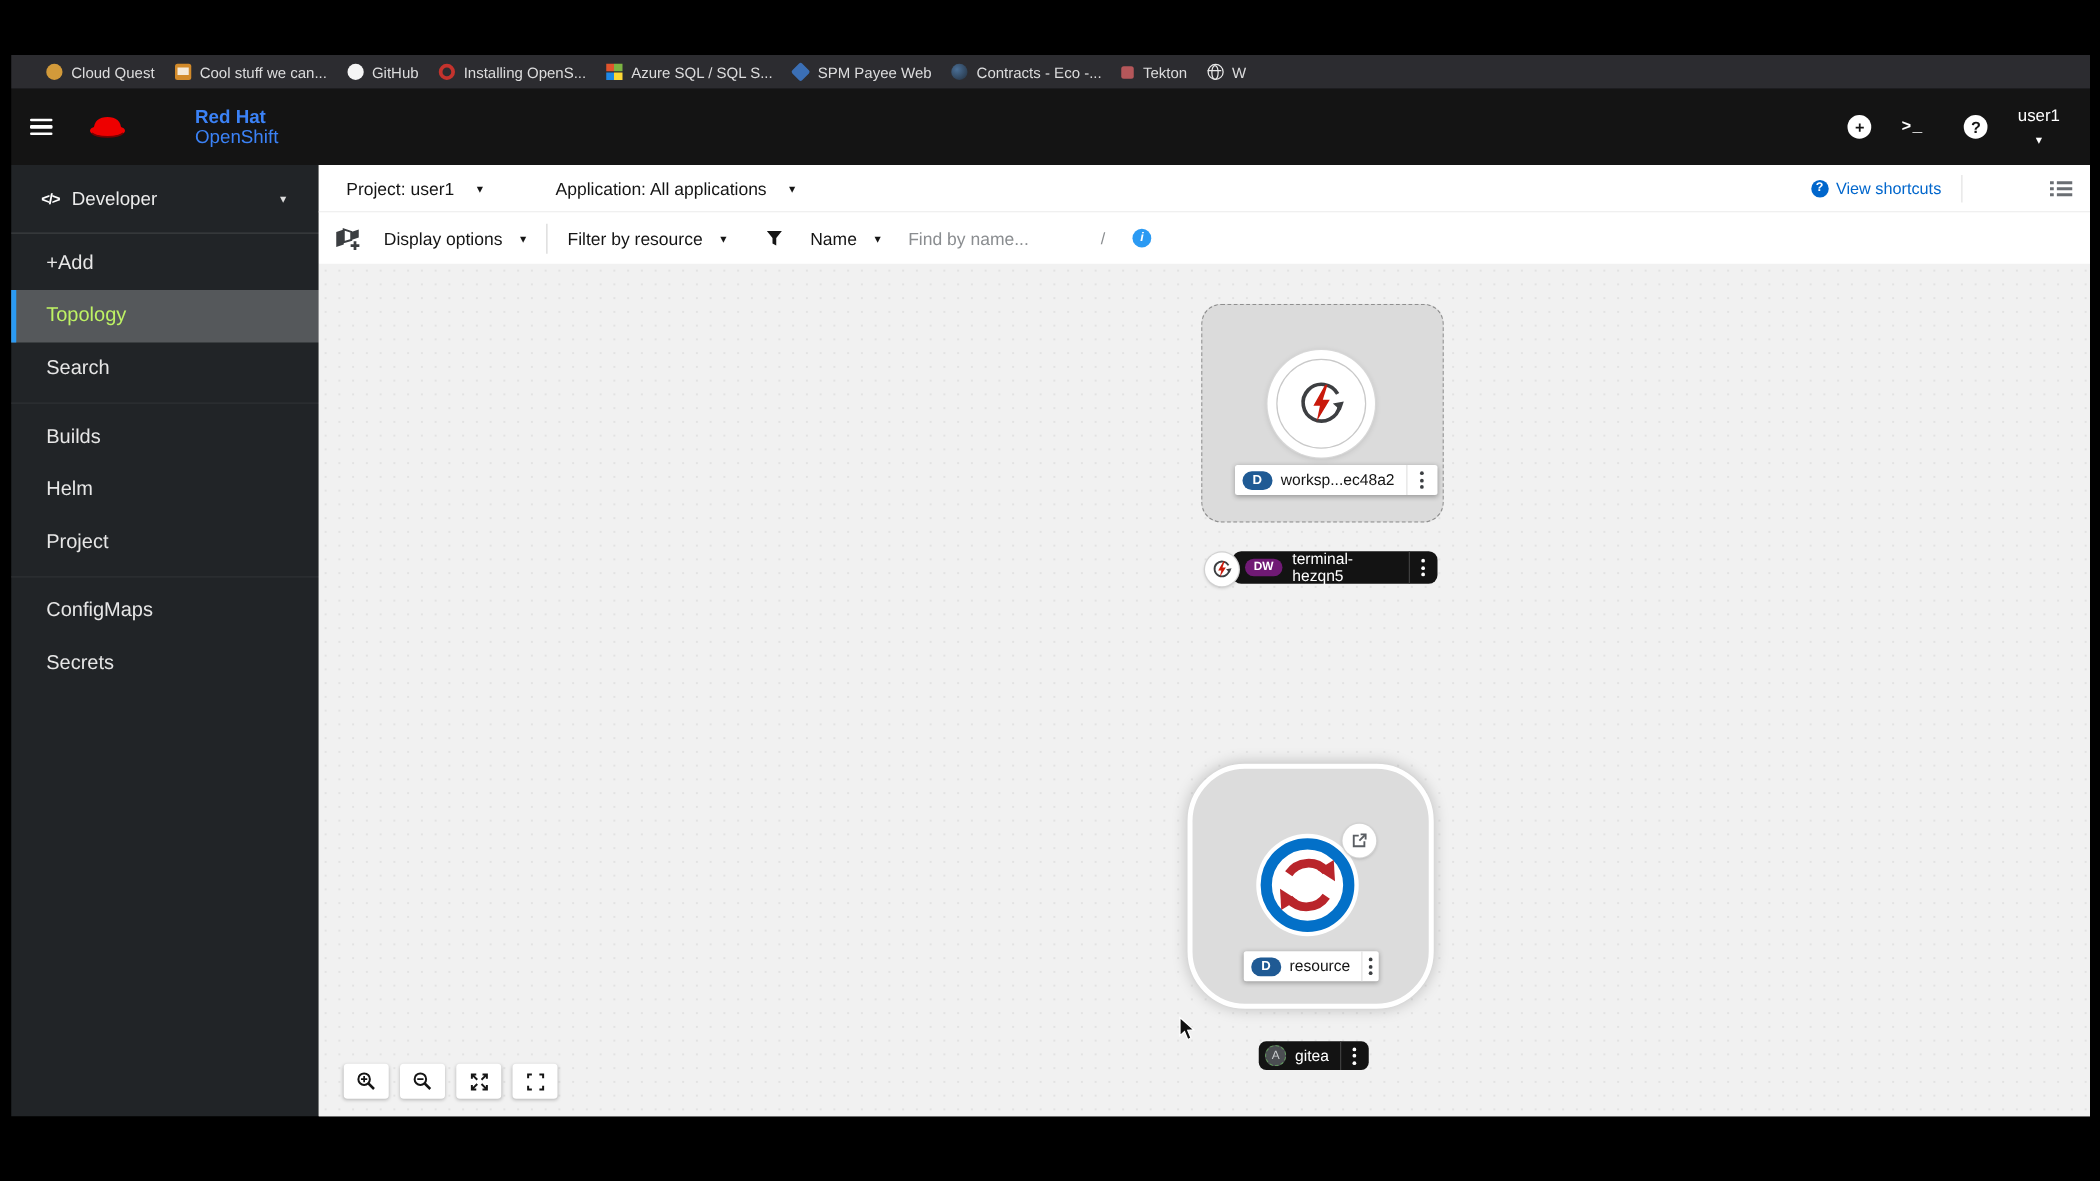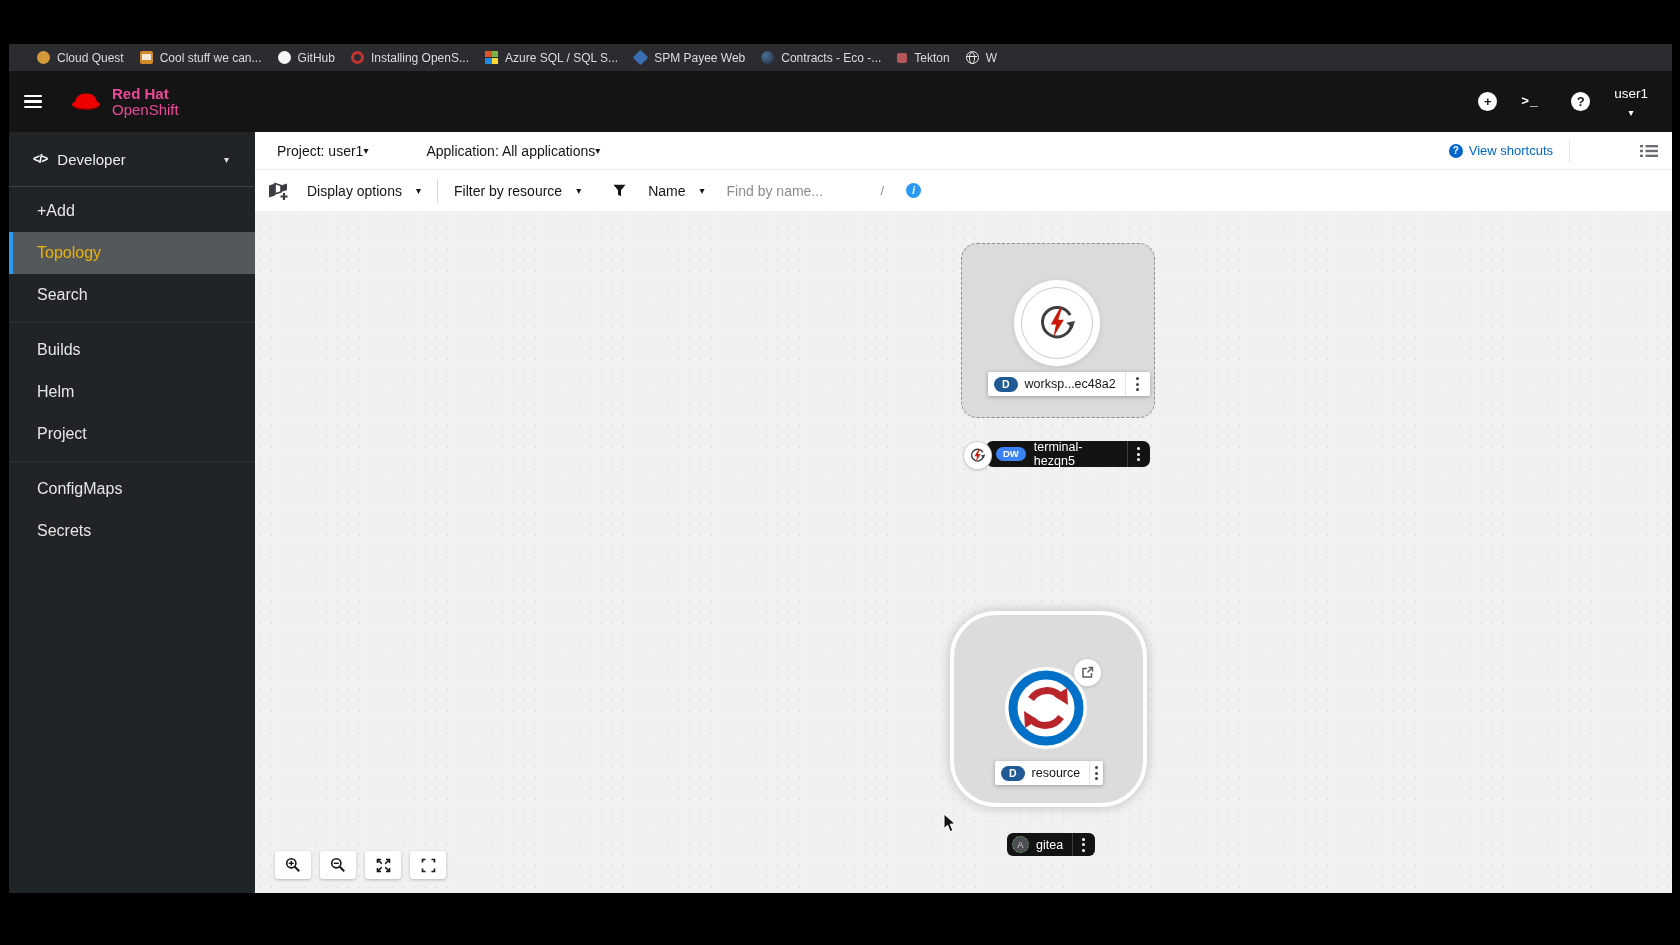"Red Hat" .brand-text { color: #ec4899 -> #3b82f6; margin-left: none -> 44px }
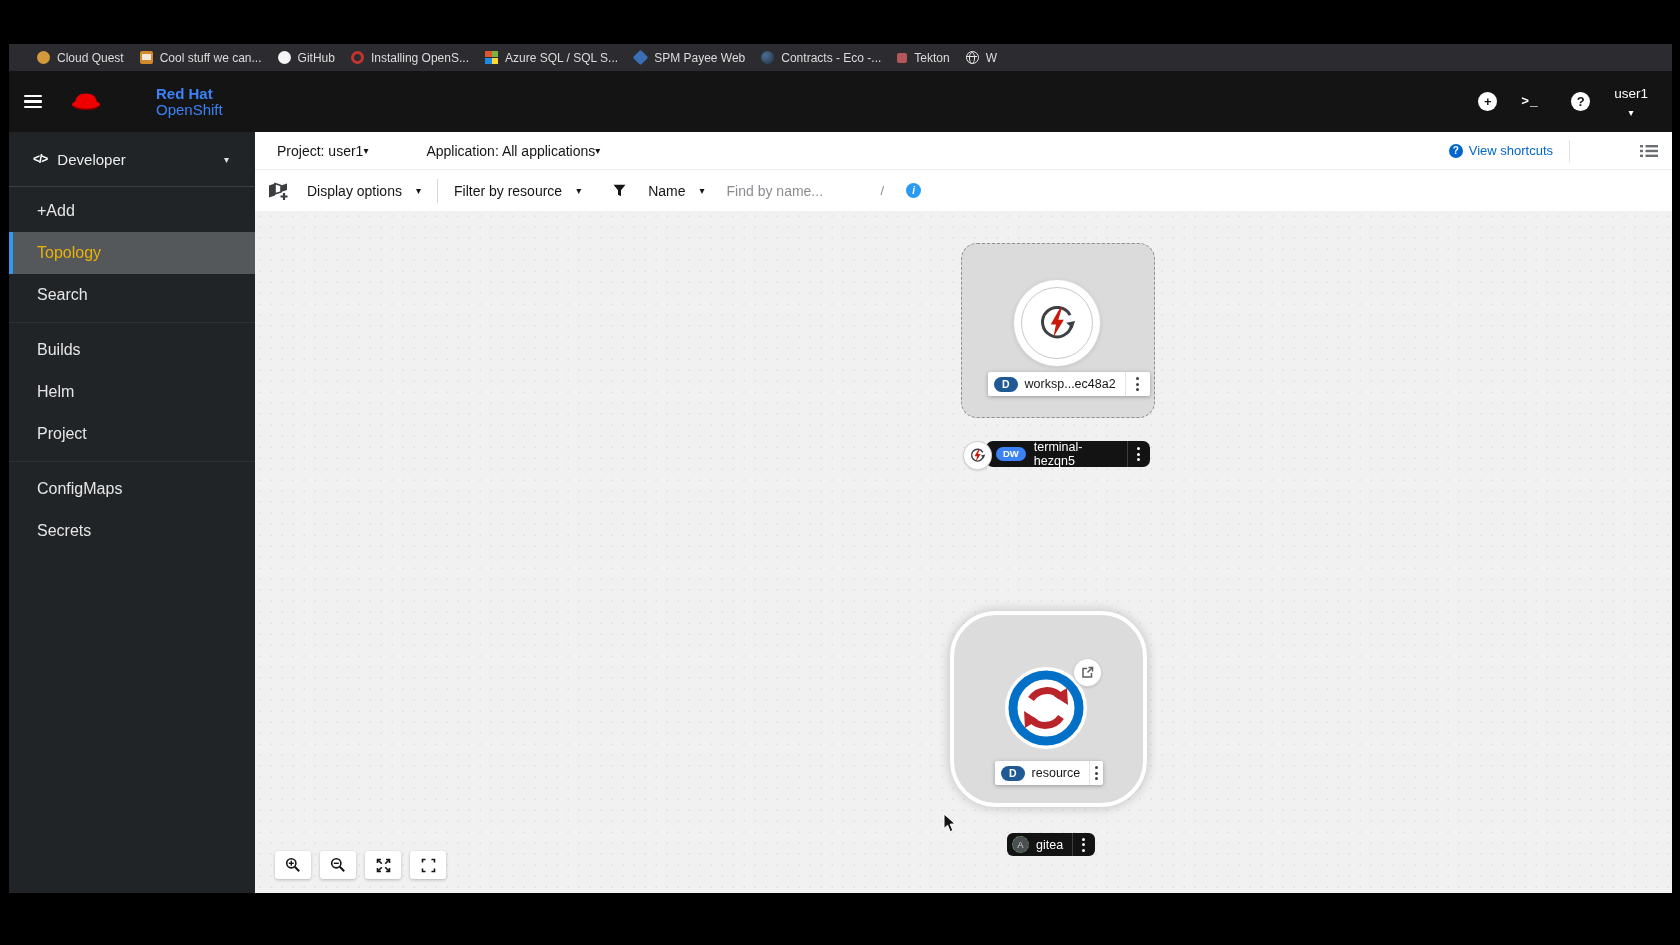"Project: user1" .ctx-dd { gap: none -> 18px }
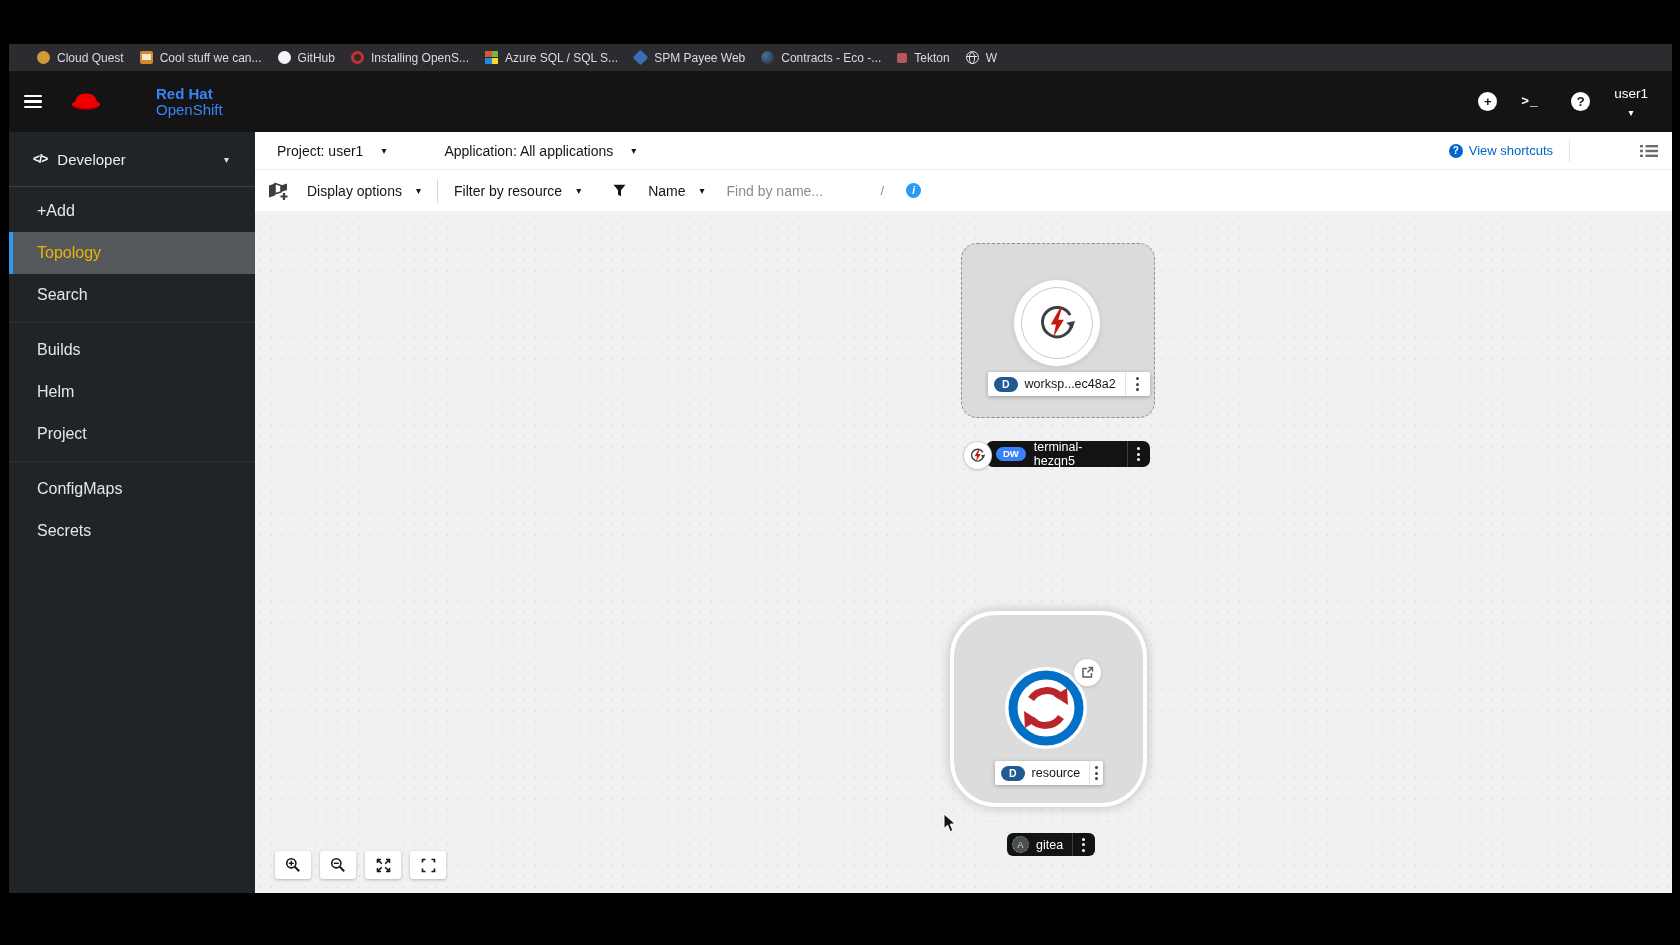"Topology" .nav-item.active { color: #eab308 -> #bef264 }
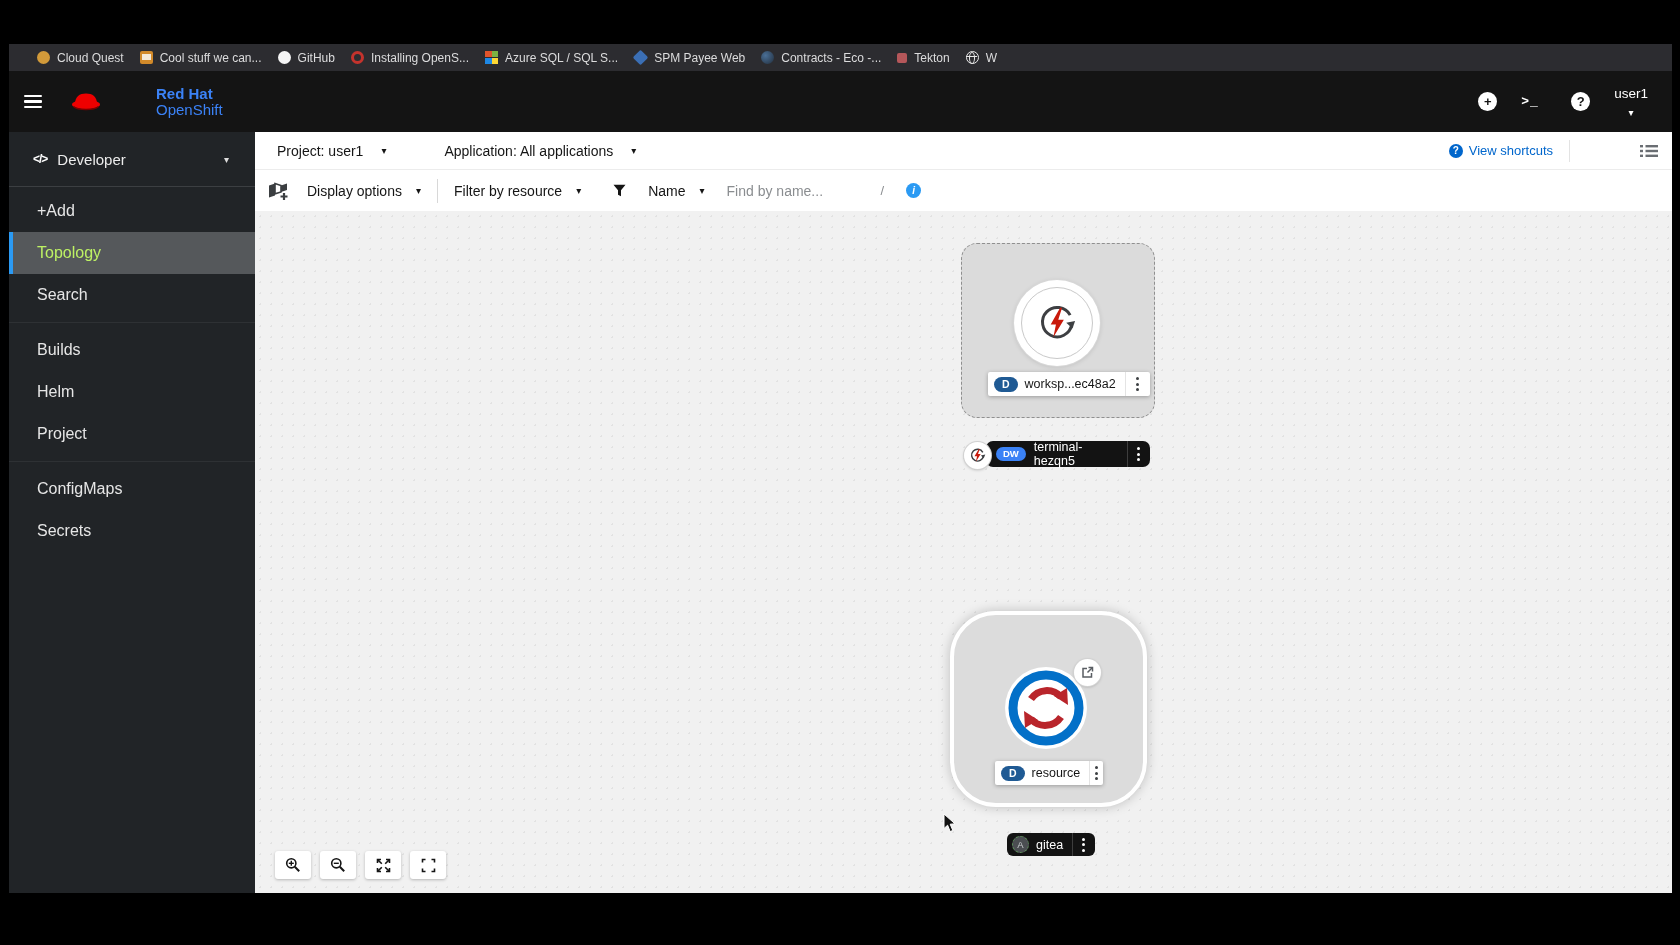"DW" .dw-badge { background: #3b82f6 -> #701a75 }
